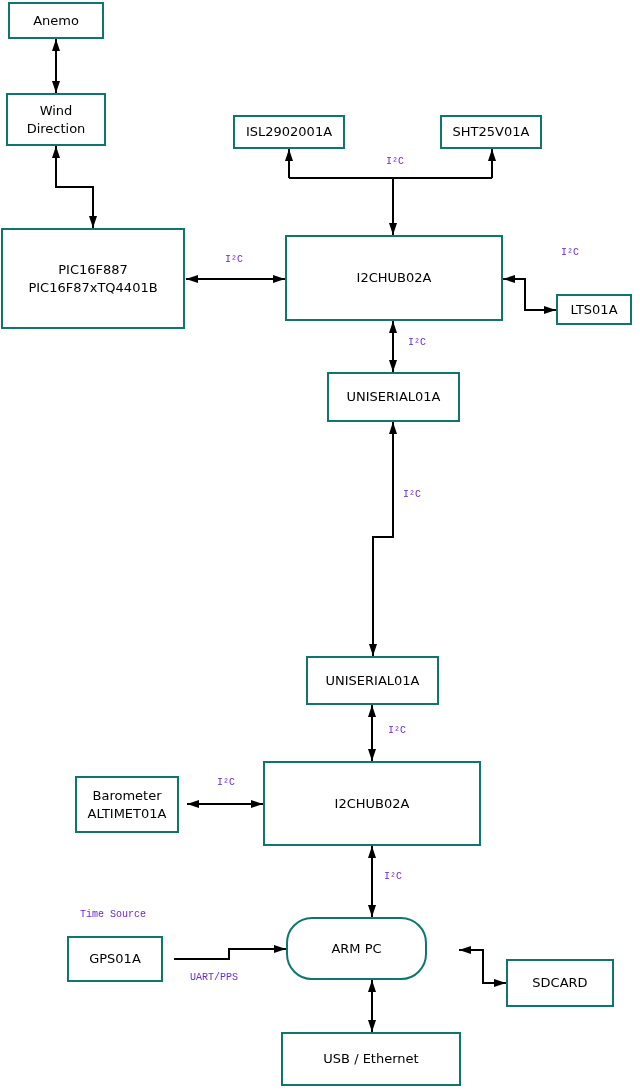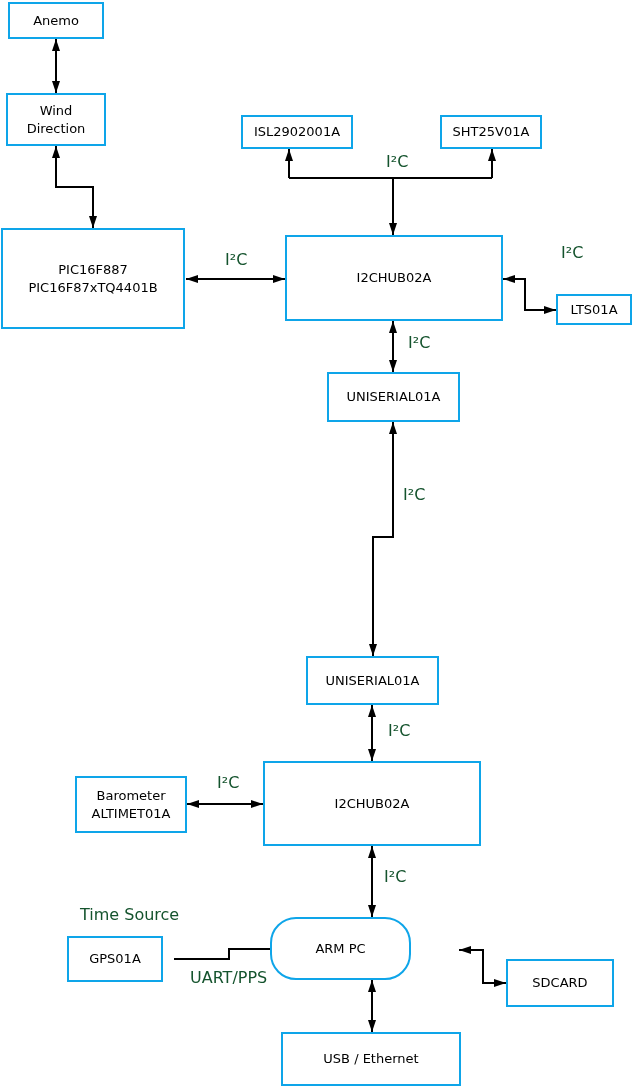"Anemo" .node { border: 2px solid #0ea5e9 -> 2px solid #0f766e }
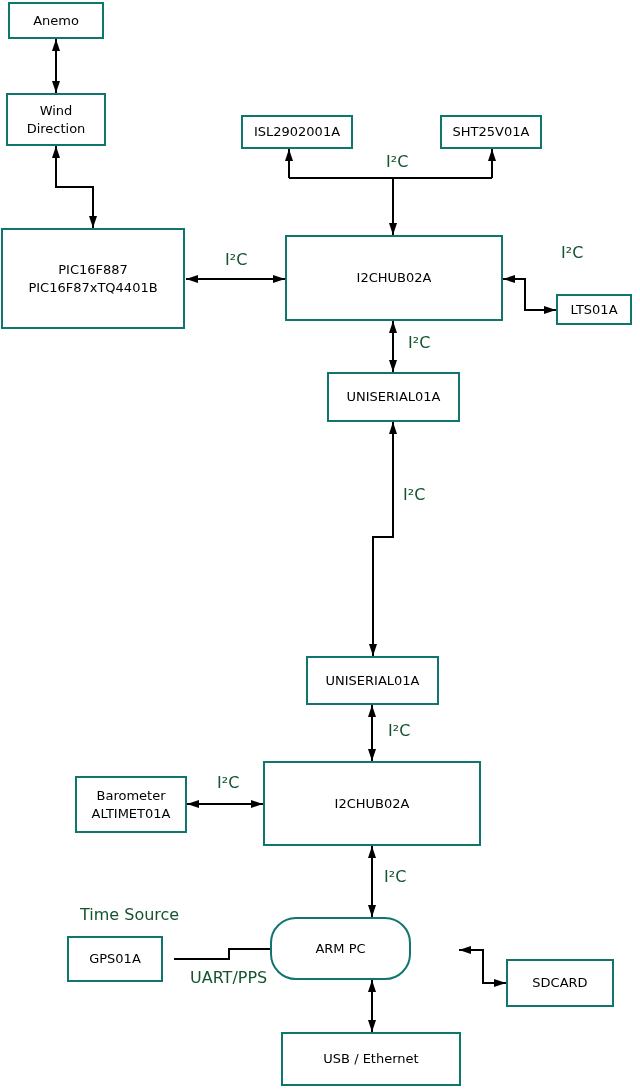"ISL2902001A" div.node { margin-left: 8px -> none }
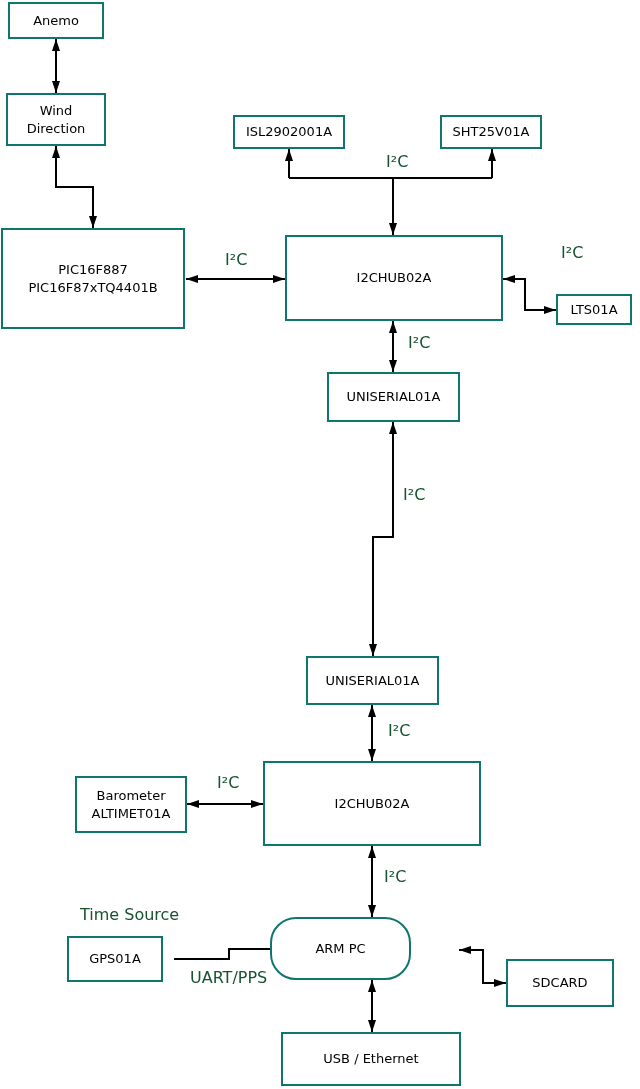"I²C" .elabel { color: #14532d -> #6d28d9; font-family: none -> Liberation Mono, monospace; font-size: 16px -> 10px }
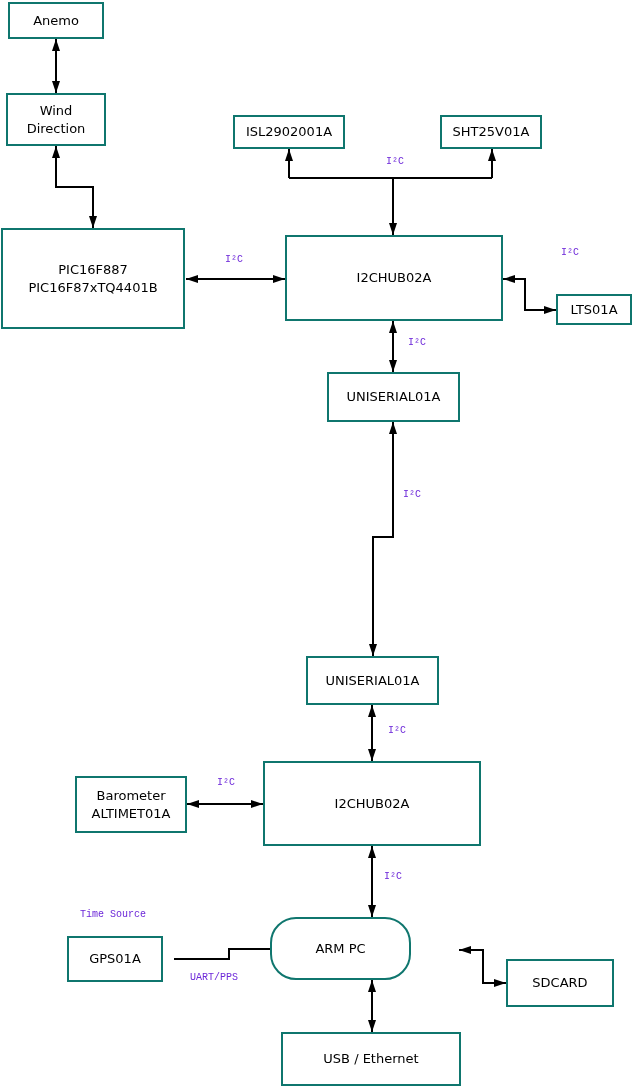"Barometer" div.node { width: 112px -> 104px }
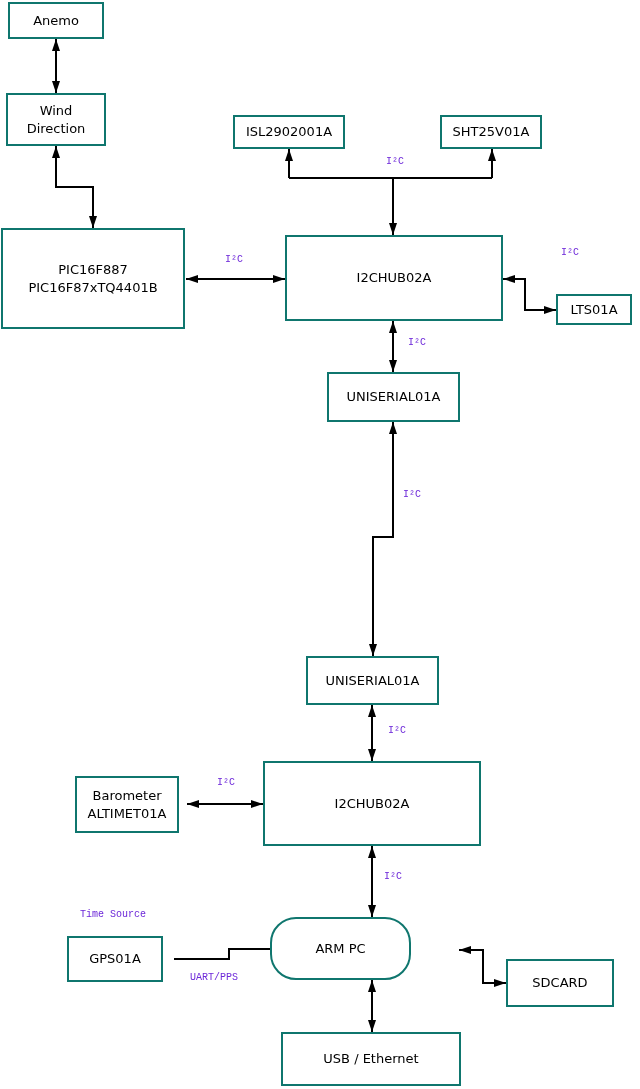"ARM PC" div.node { left: 270px -> 286px }
